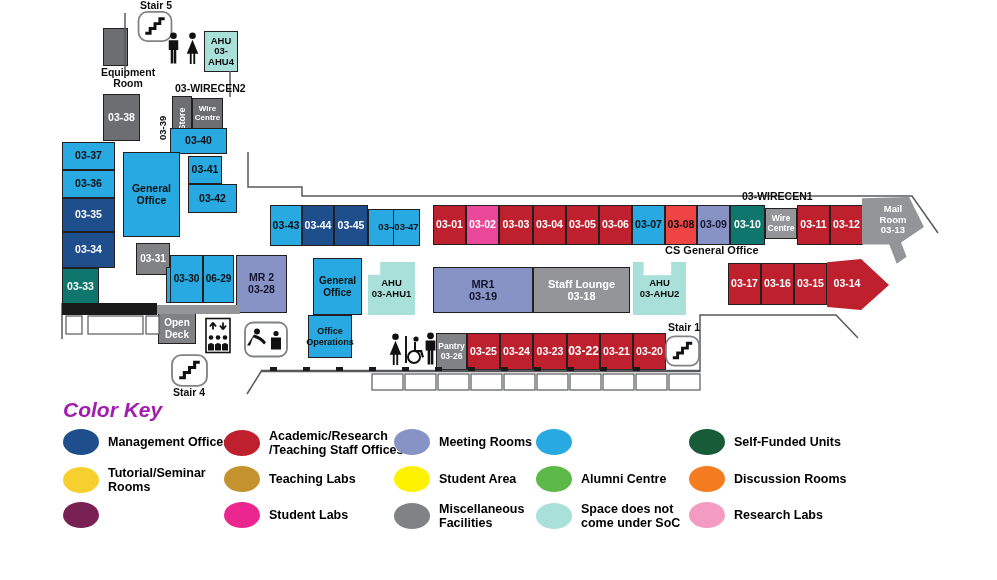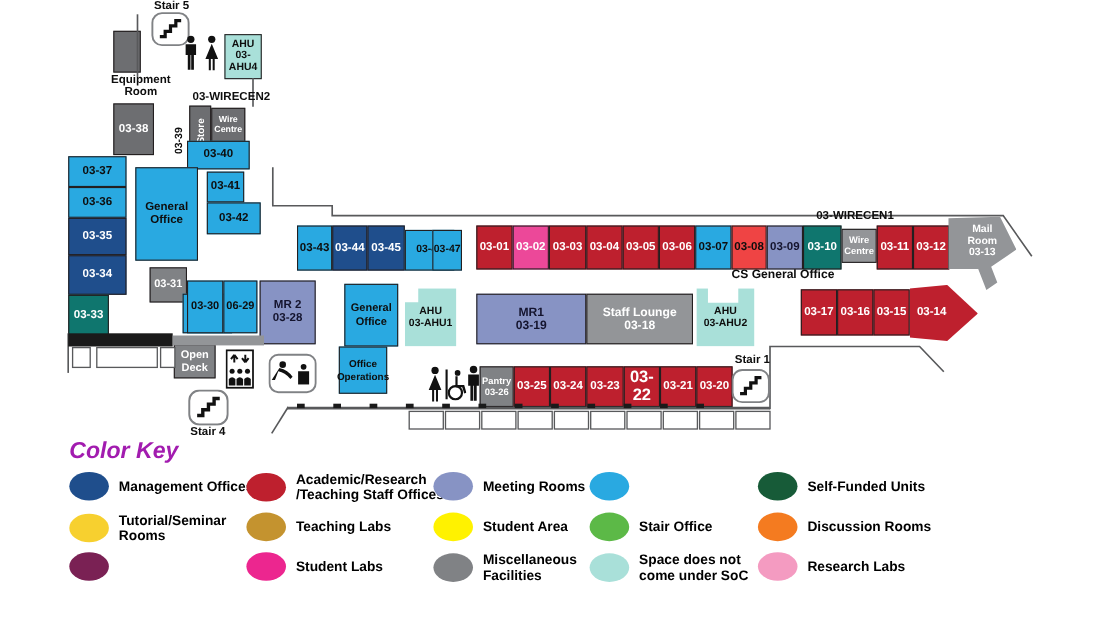"03-22" div.room { font-size: 15px -> 12px }
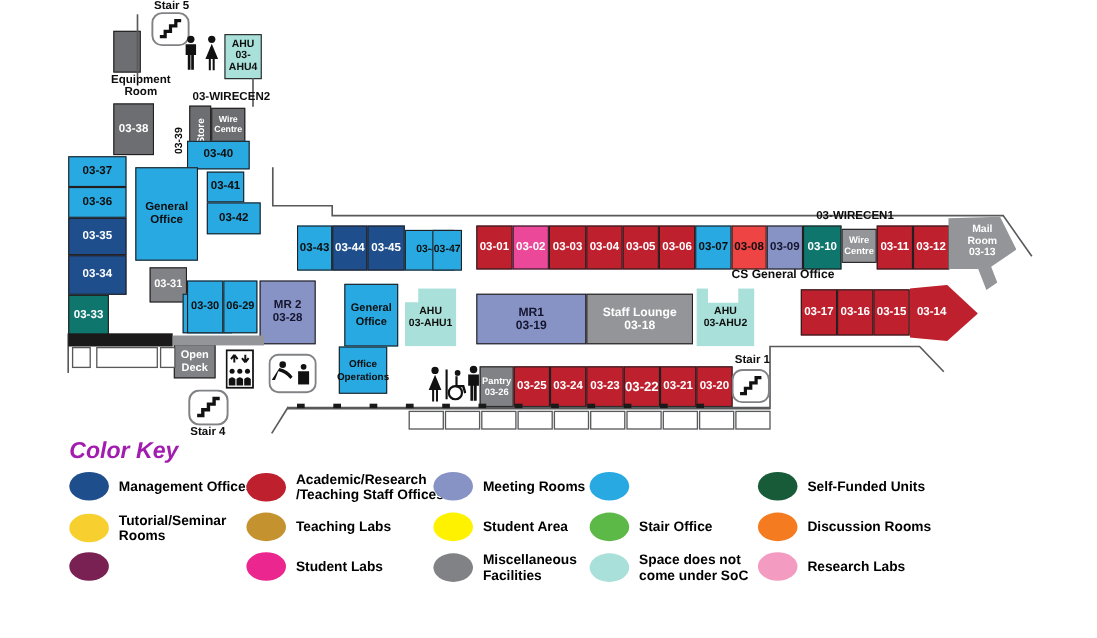"Stair Office" span.legend-label { text: Stair Office -> Alumni Centre }
